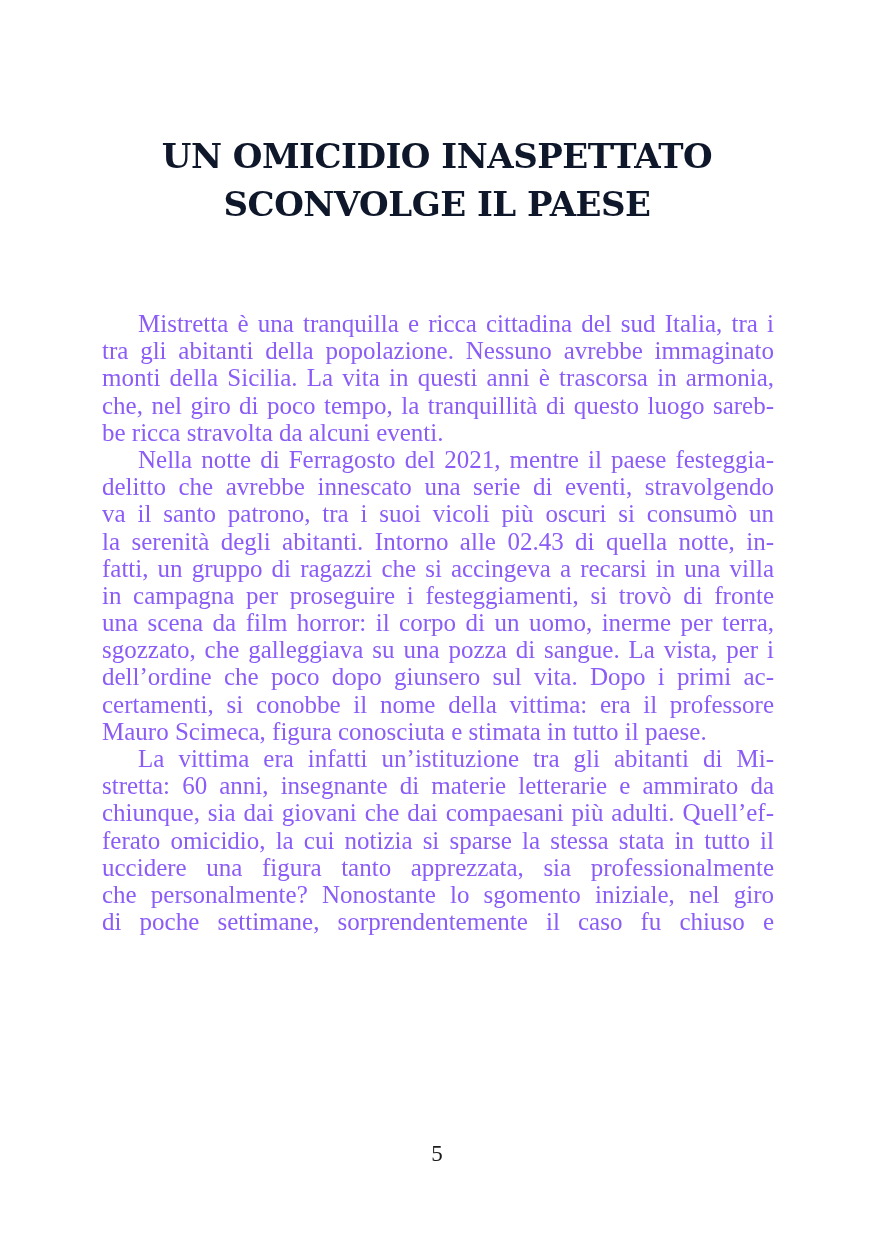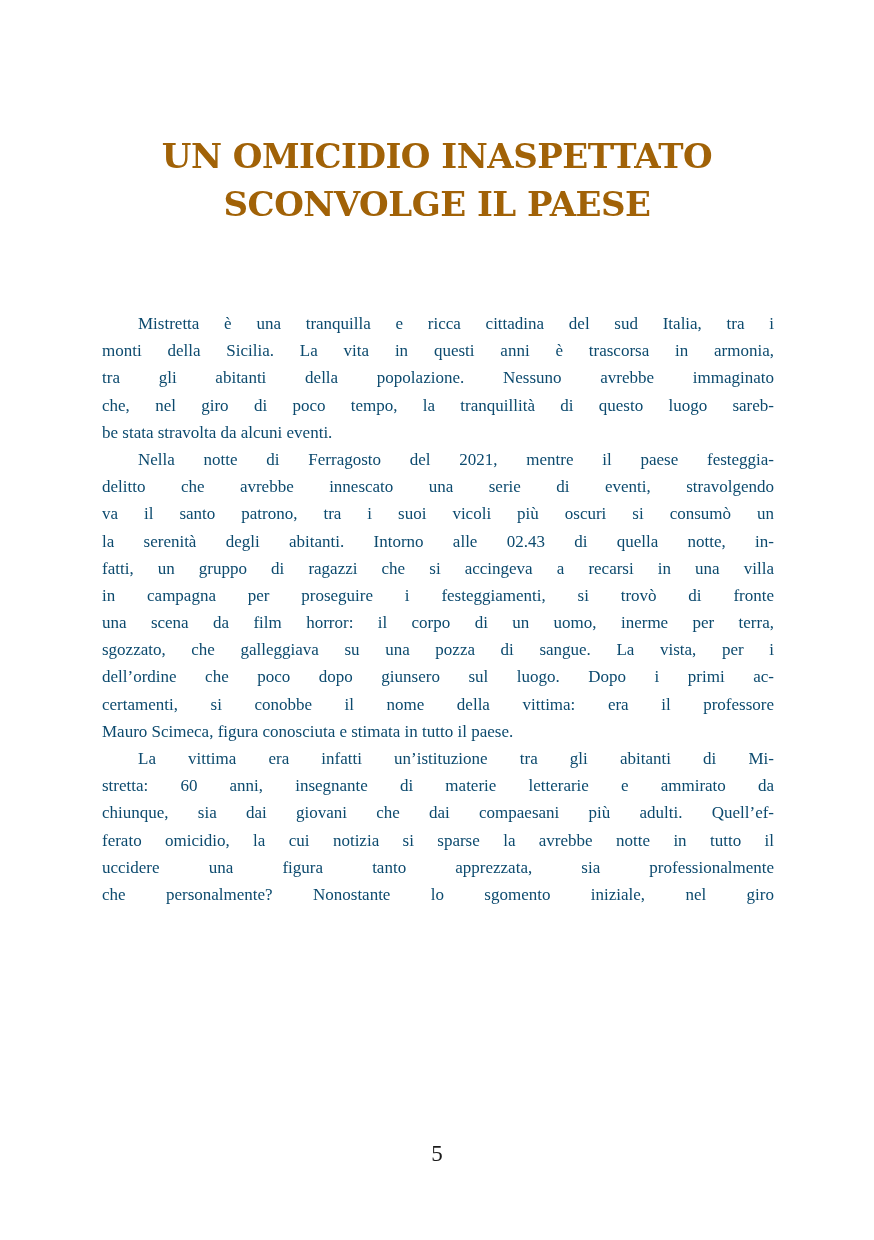"UN OMICIDIO INASPETTATO" .title { color: #a16207 -> #0f172a }
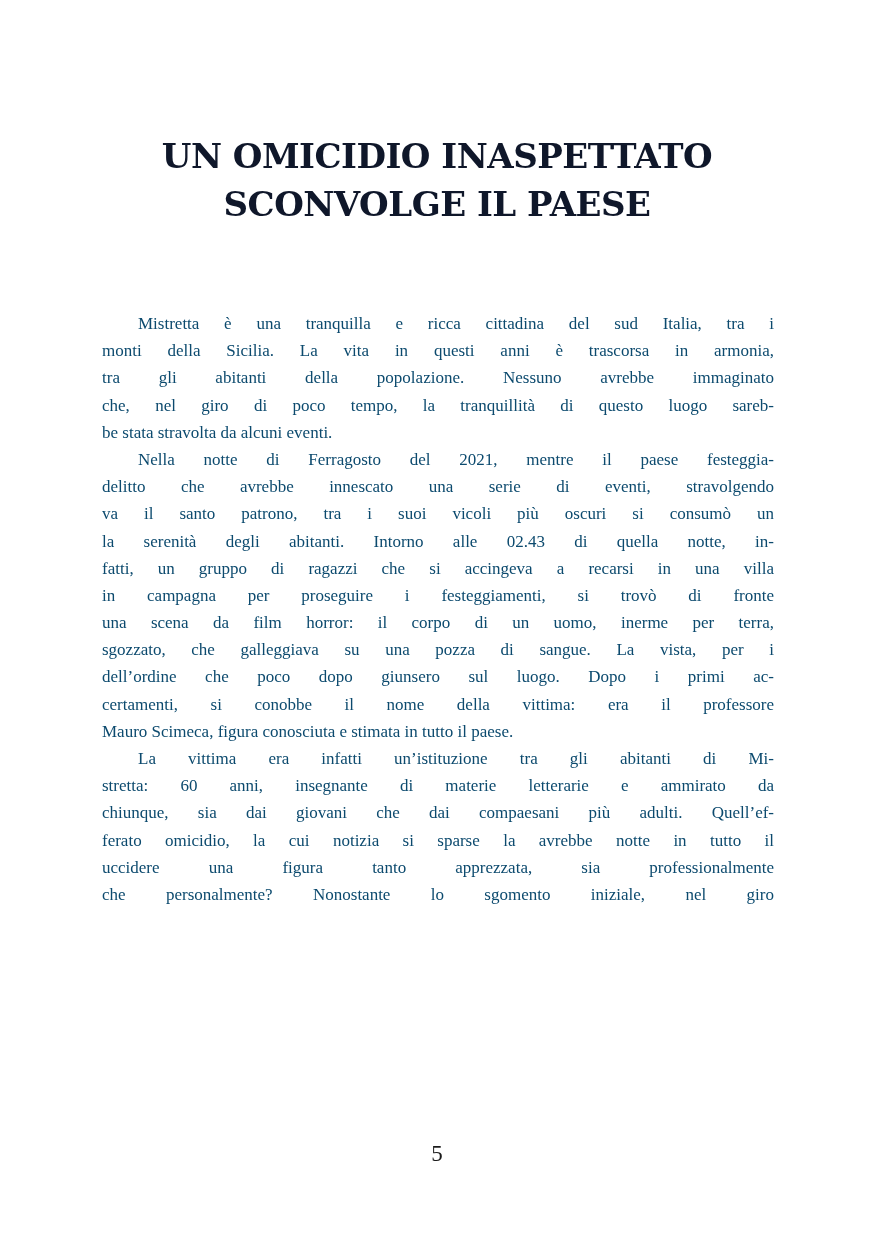"Mistretta è una tranquilla e" .body-text { color: #0c4a6e -> #8b5cf6; font-size: 17px -> 25px }
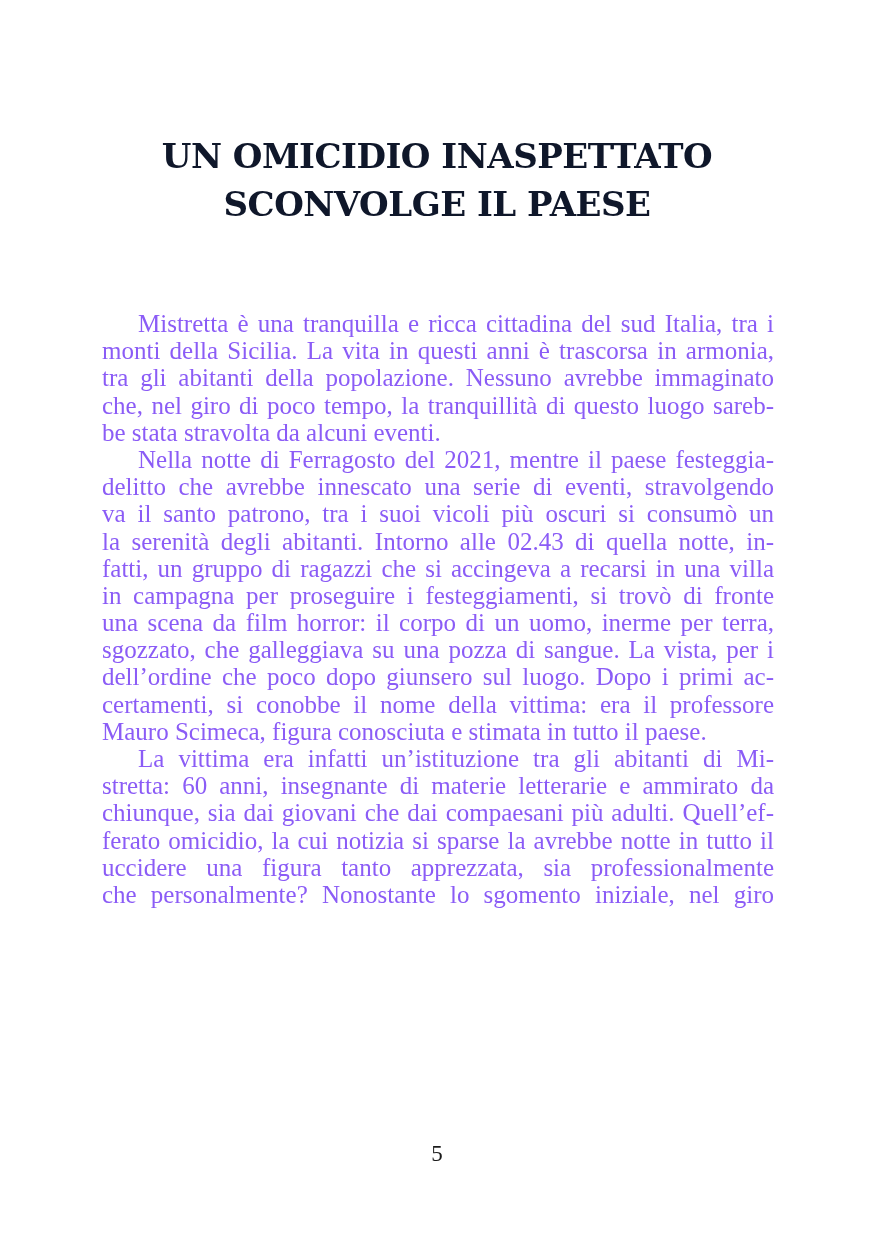"monti della Sicilia. La vita" span.line { order: before "tra gli abitanti della popolazione." -> after "tra gli abitanti della popolazione." }
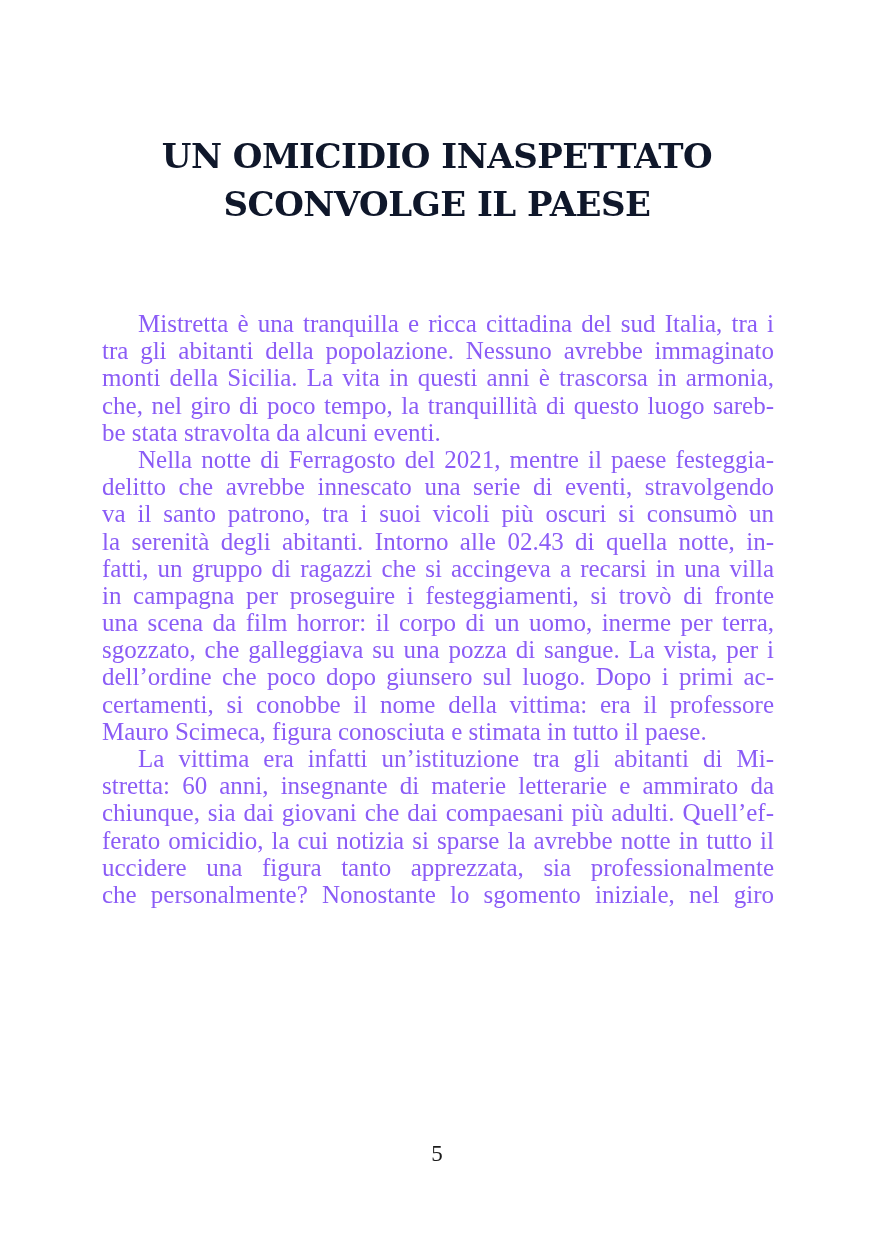"be stata stravolta da alcuni" span.line { text: stata -> ricca }
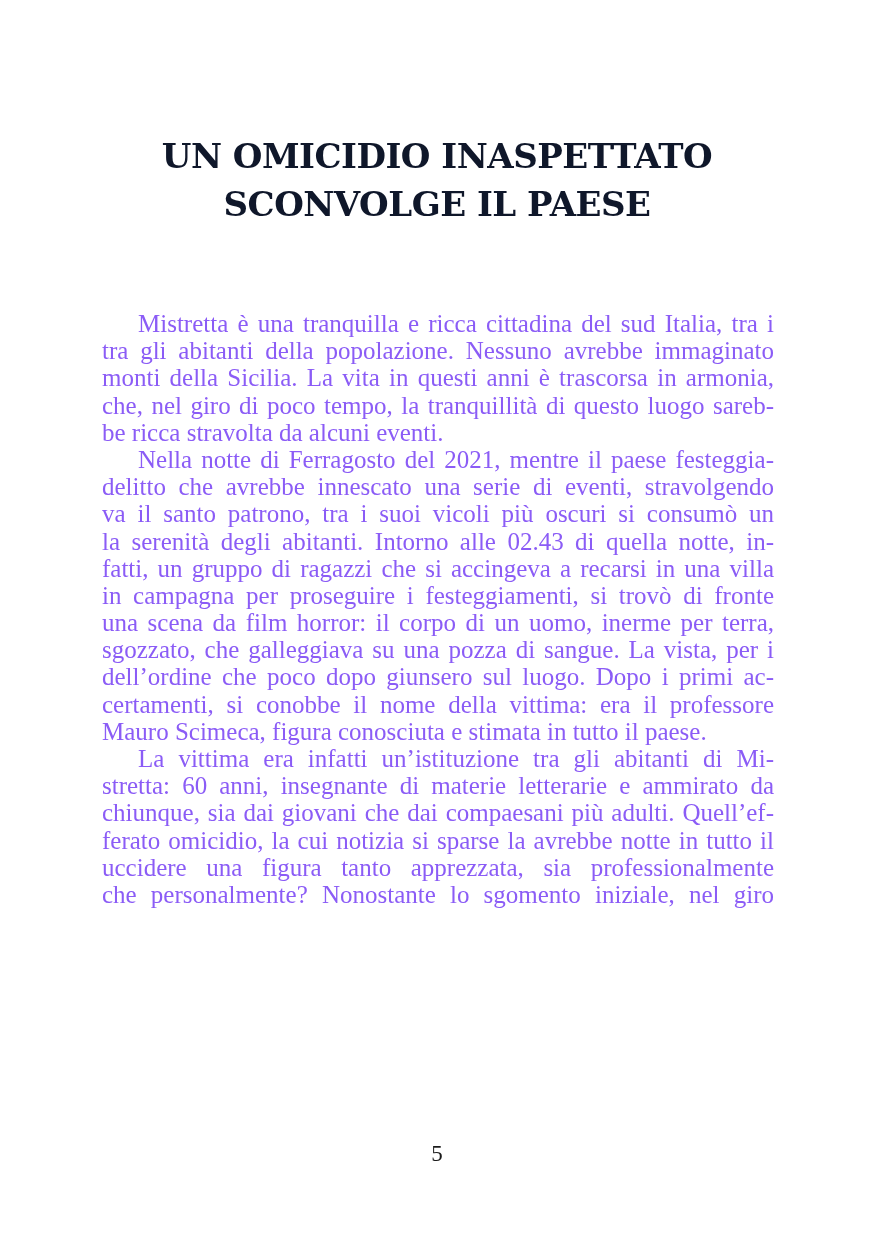"dell’ordine che poco dopo giunsero" span.line { text: luogo -> vita }
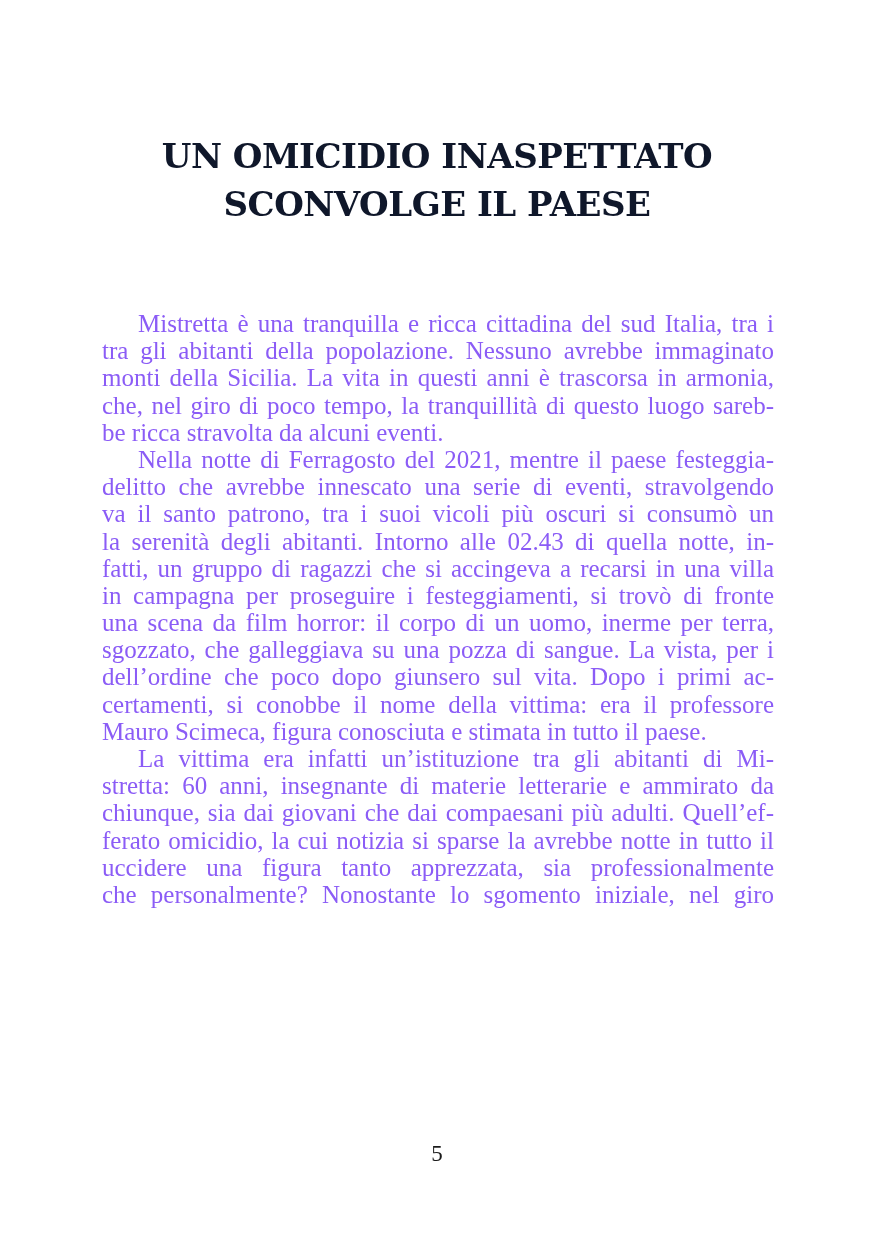"ferato omicidio, la cui notizia" span.line { text: avrebbe notte -> stessa stata }
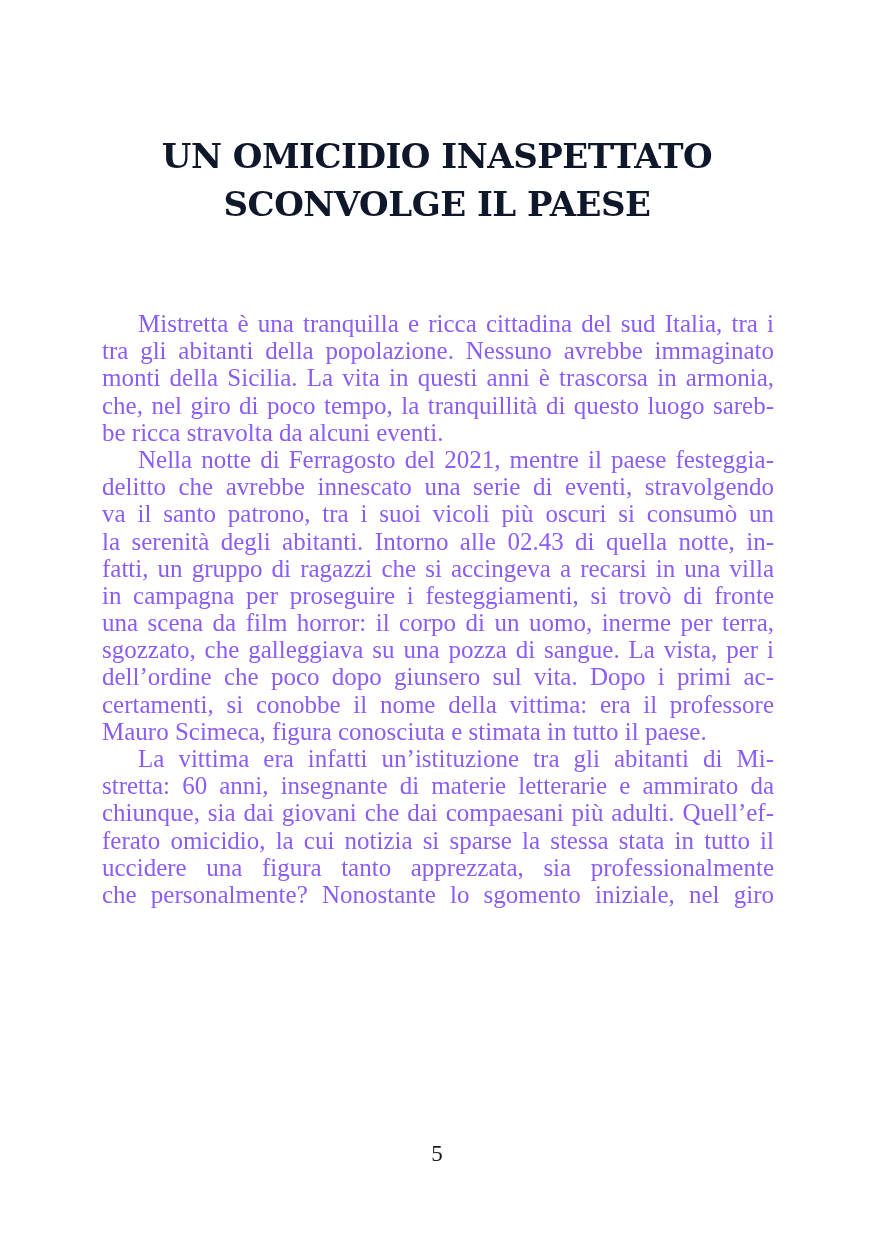"di poche settimane, sorprendentemente il" span.line { html: none -> <span>di poche settimane, sorprendentemente il caso fu chiuso e</span> }
